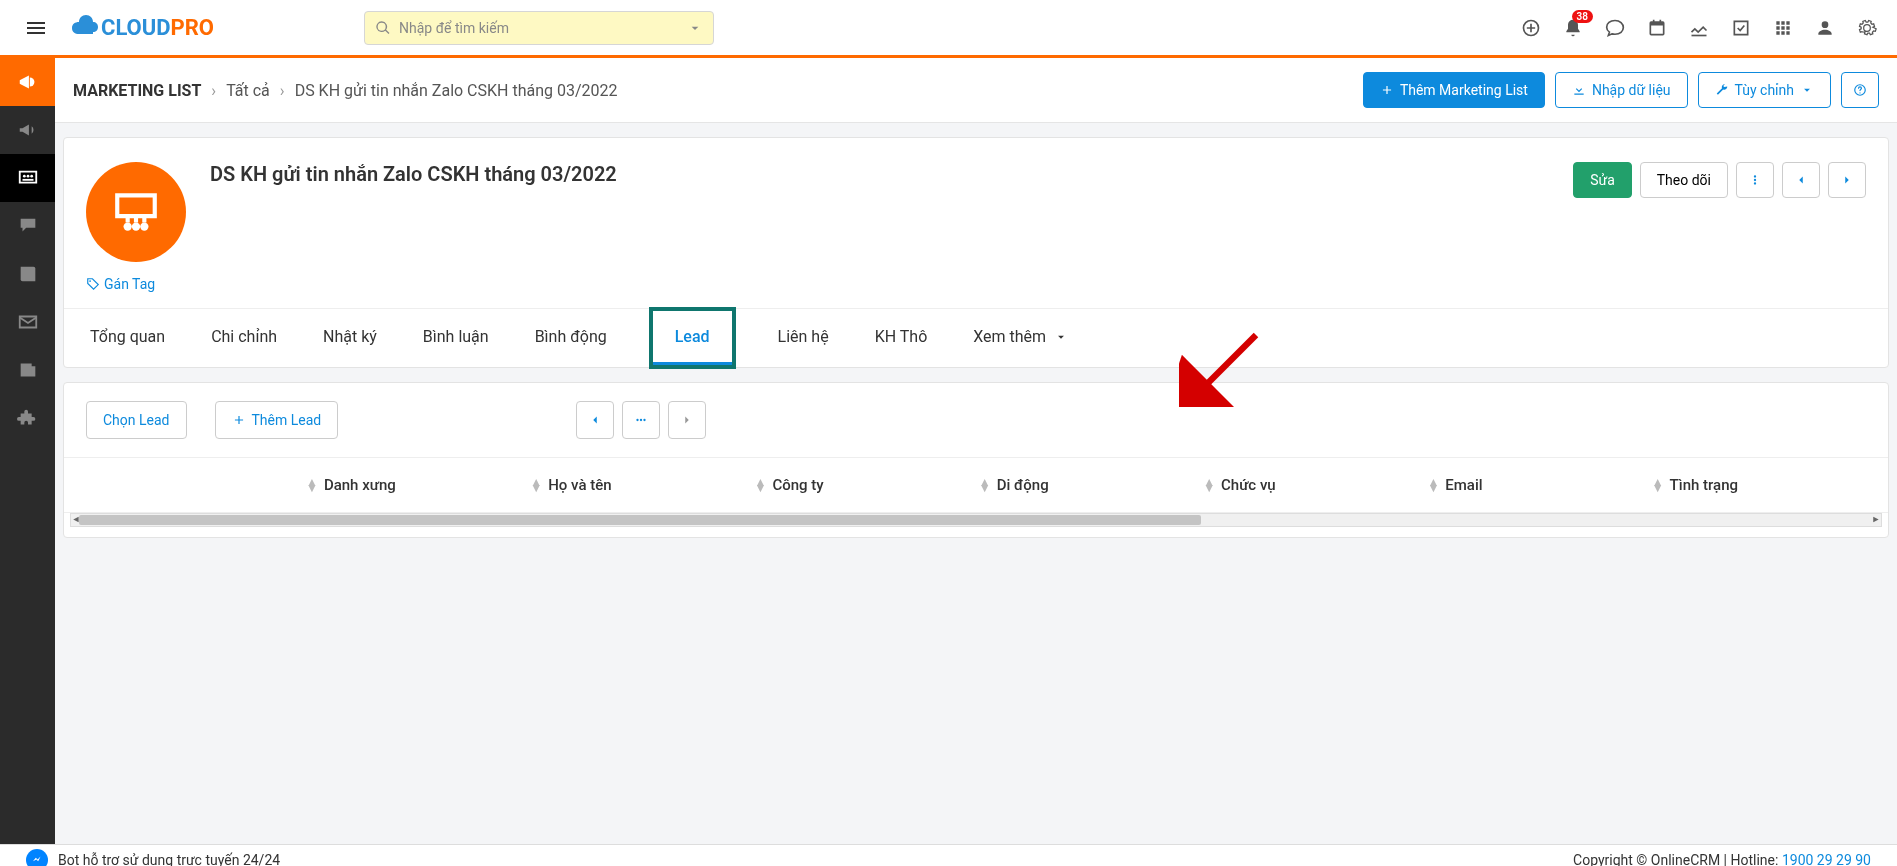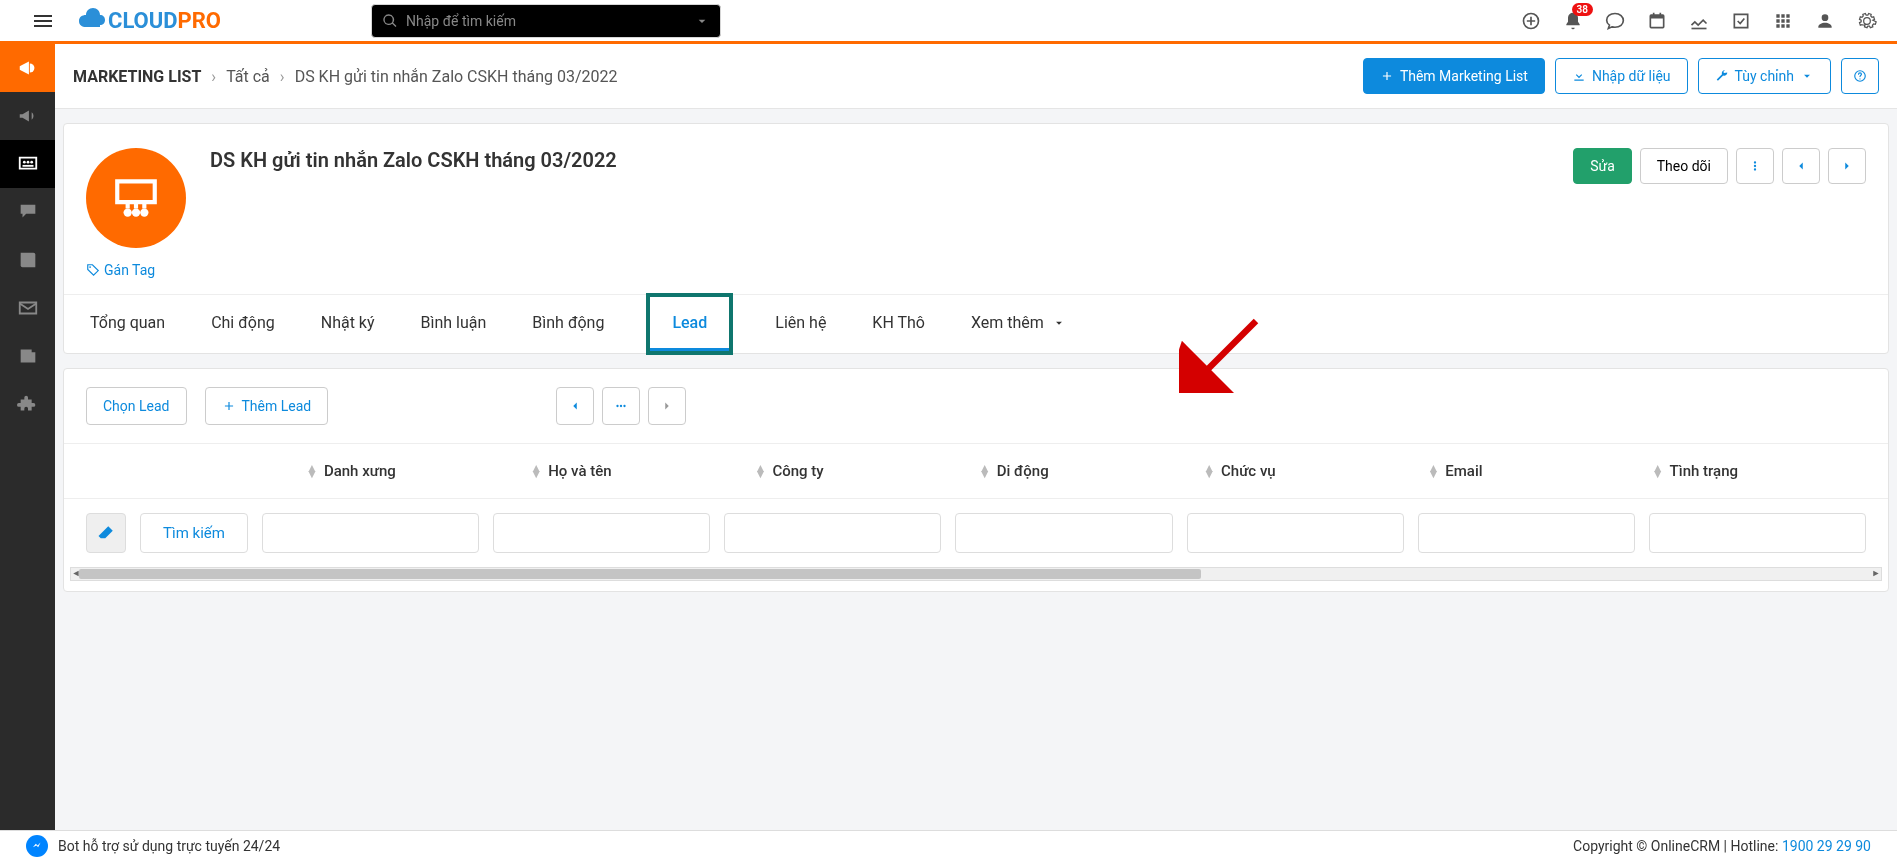"CLOUDPRO" .topbar { height: 44px -> 58px; padding: 0 12px 0 15px -> 0 12px 0 8px }
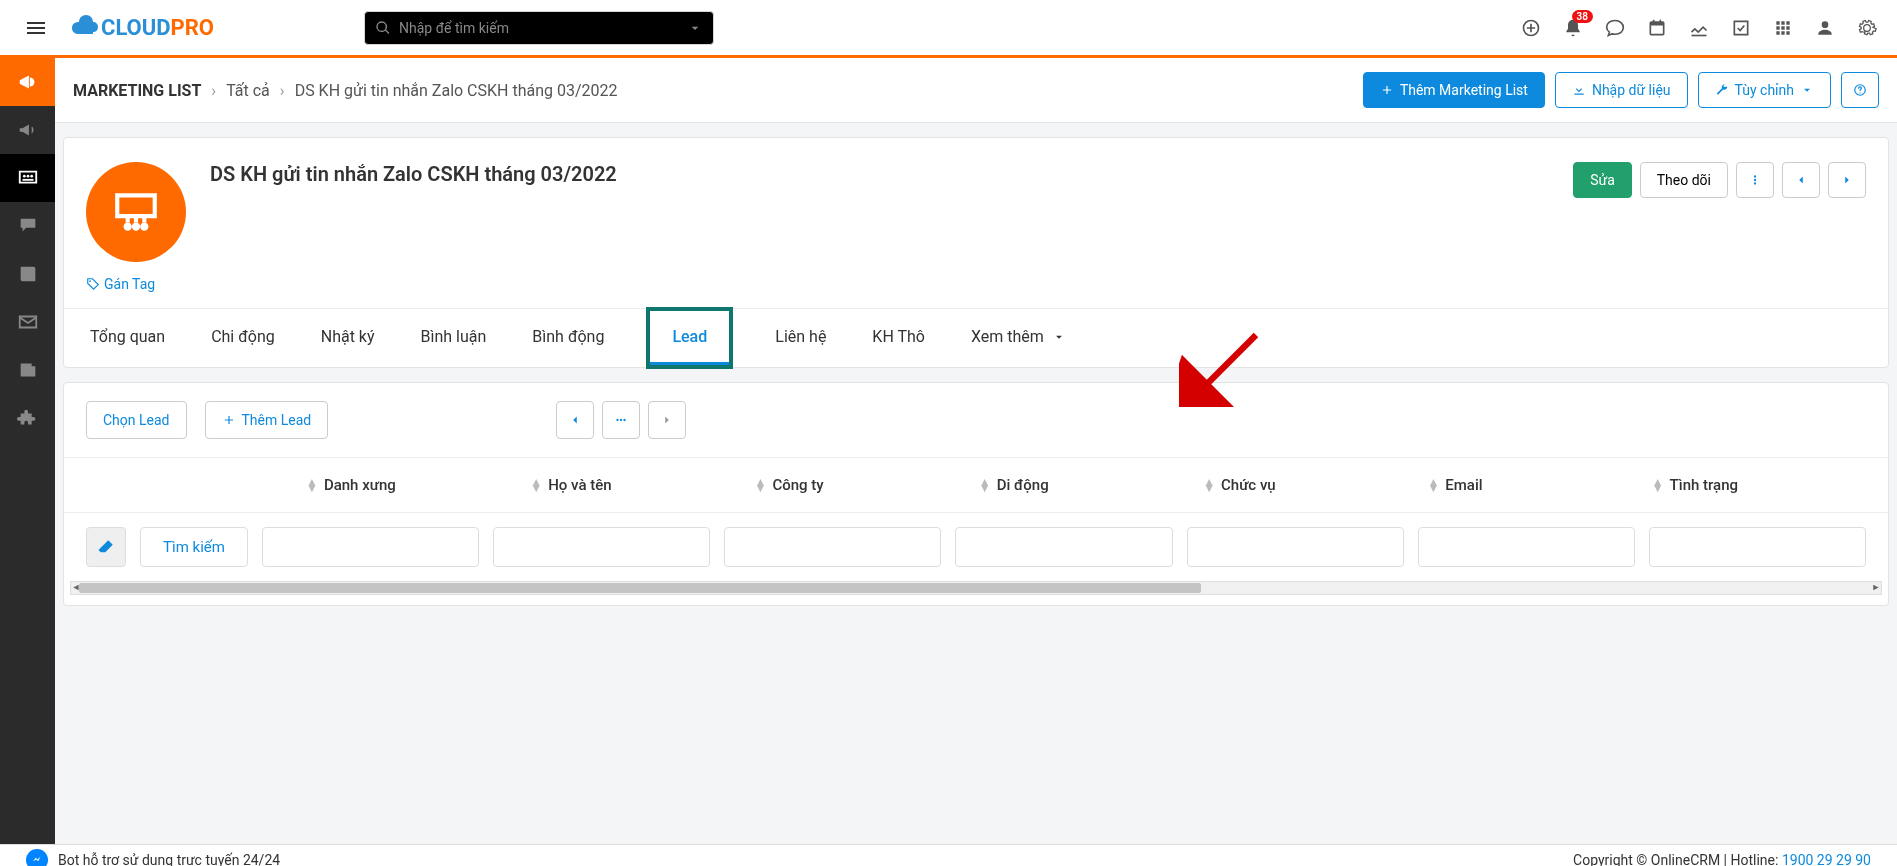"Nhập để tìm kiếm" .search-box { background: #000000 -> #fef9c3 }
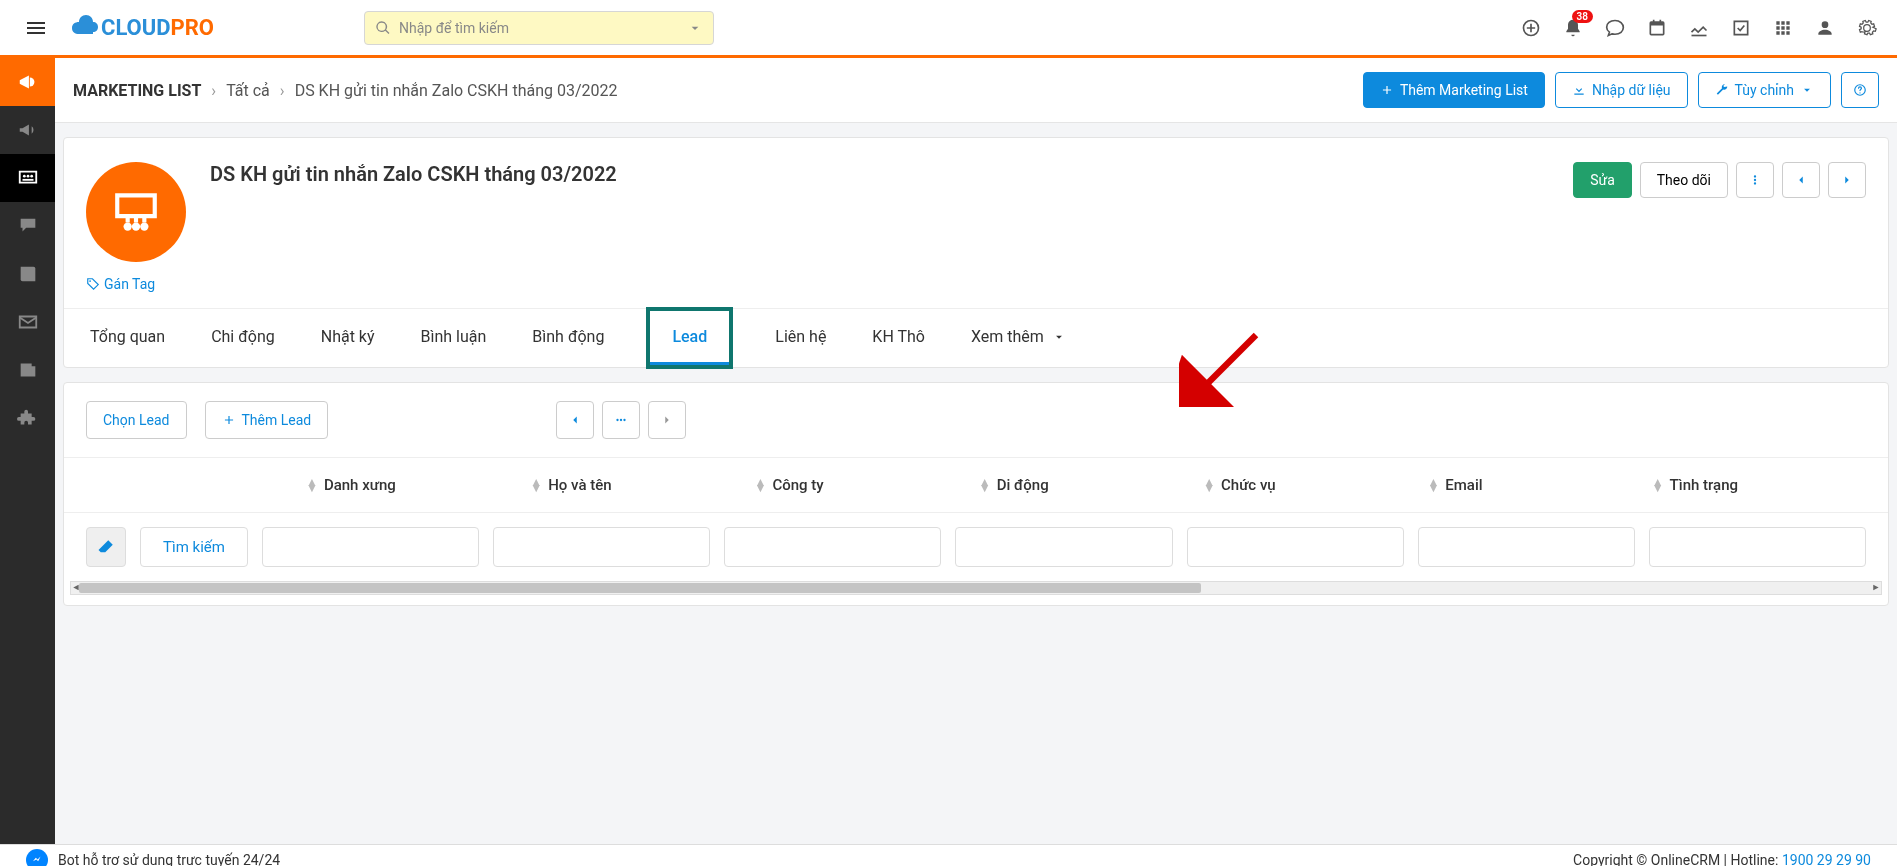"Chi động" div.tab { text: động -> chỉnh }
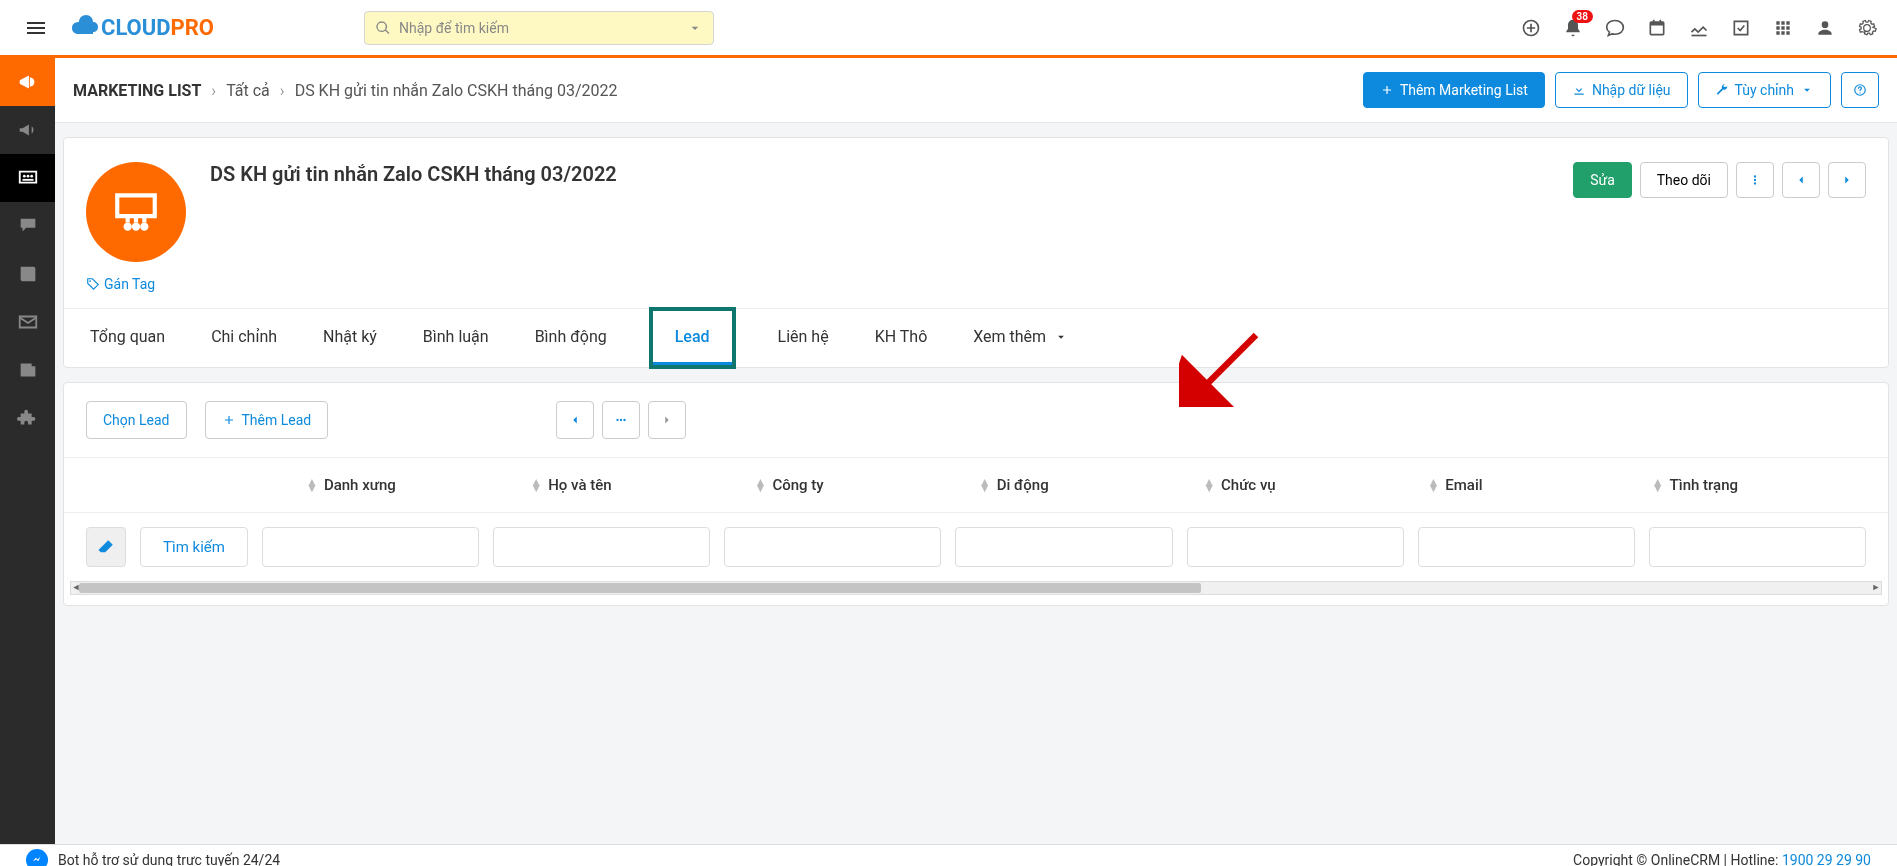"Chọn Lead" .toolbar2 { gap: 18px -> 28px }
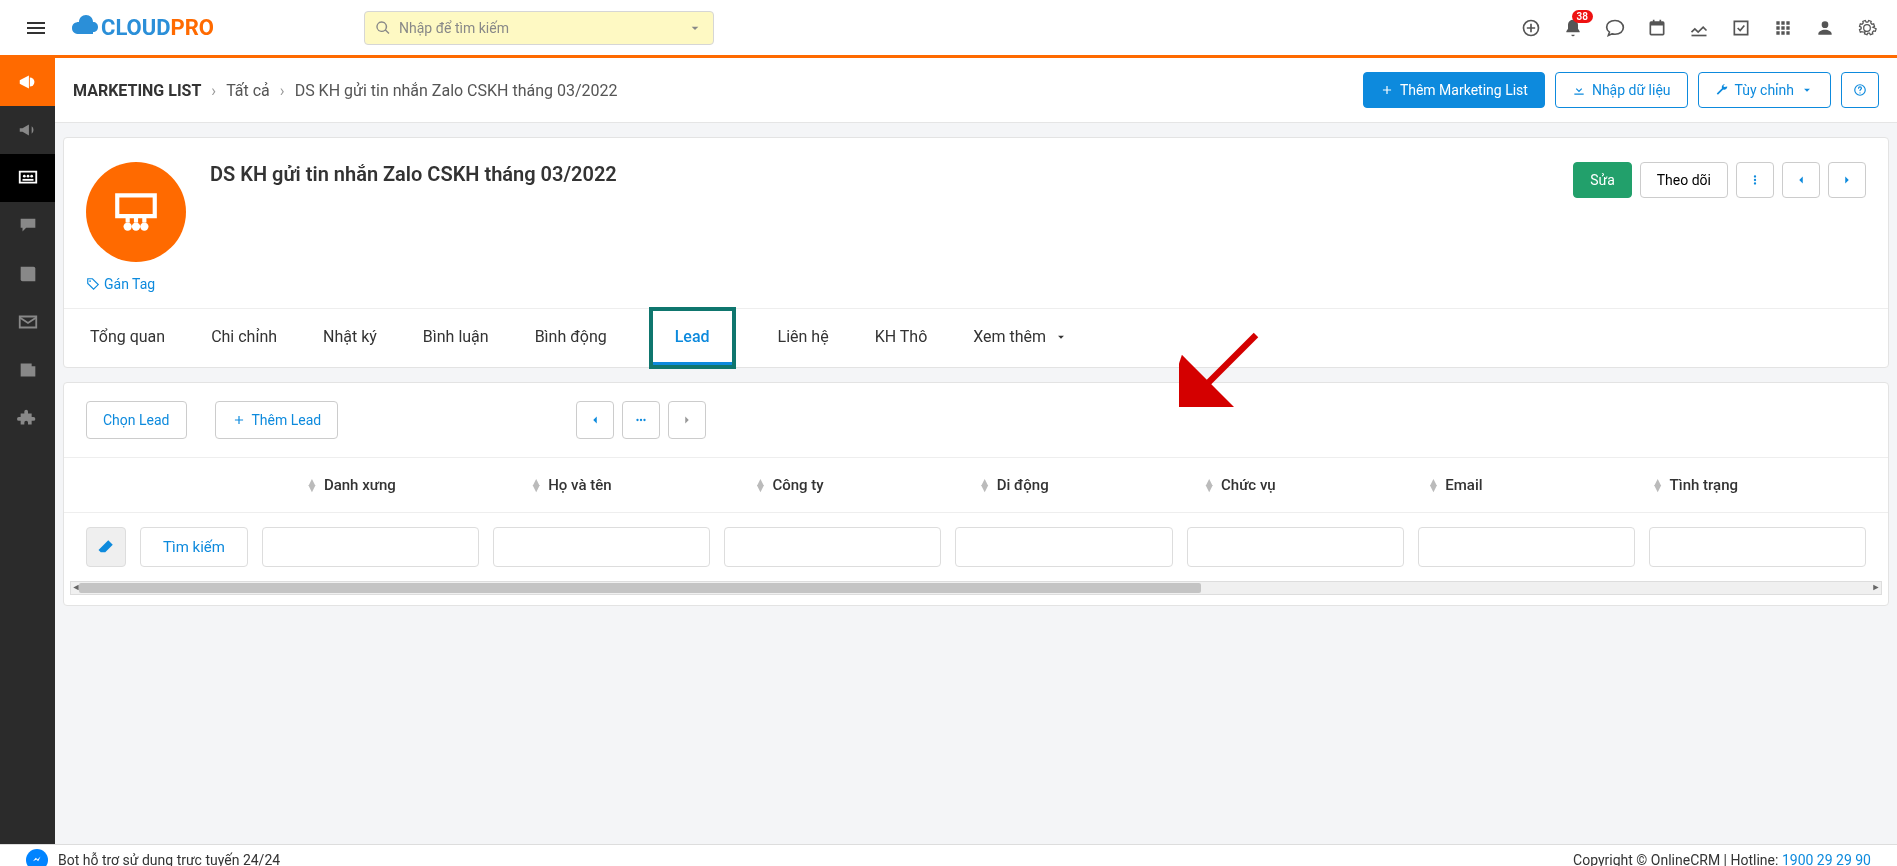"Tìm kiếm" div.search-row { html: <div> <button> <svg> <path></path> </svg> </button> <button><span>Tìm kiếm</span></button> <input> <input> <input> <input> <input> <input> <input> </div> -> none }
